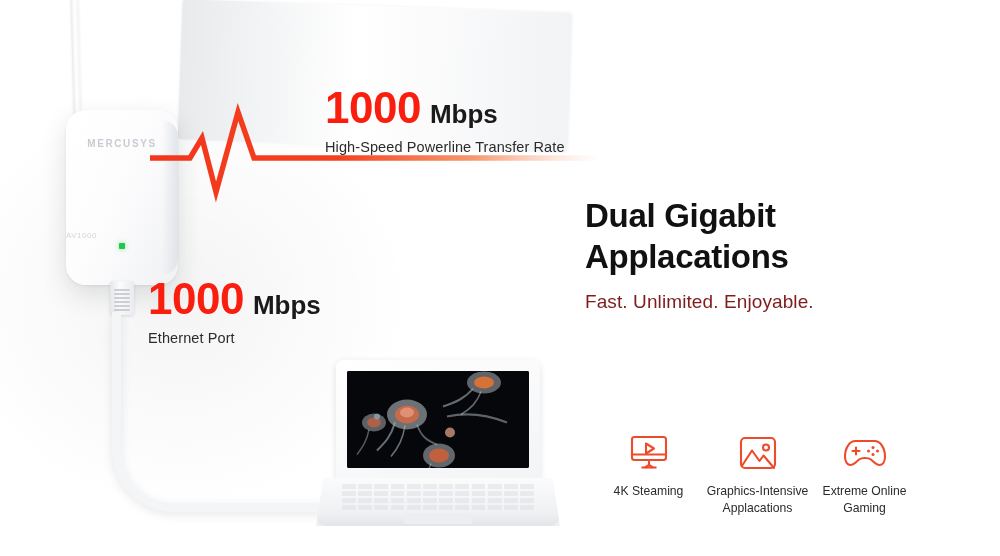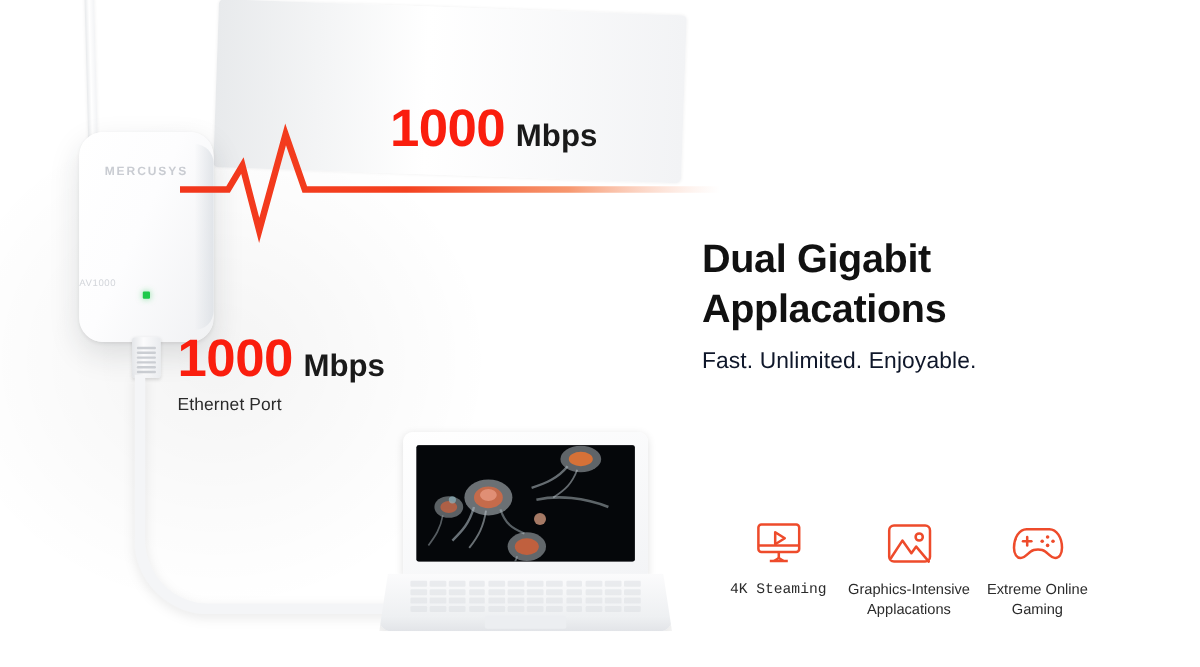"High-Speed Powerline Transfer Rate" div.sub { html: none -> <div>High-Speed Powerline Transfer Rate</div> }
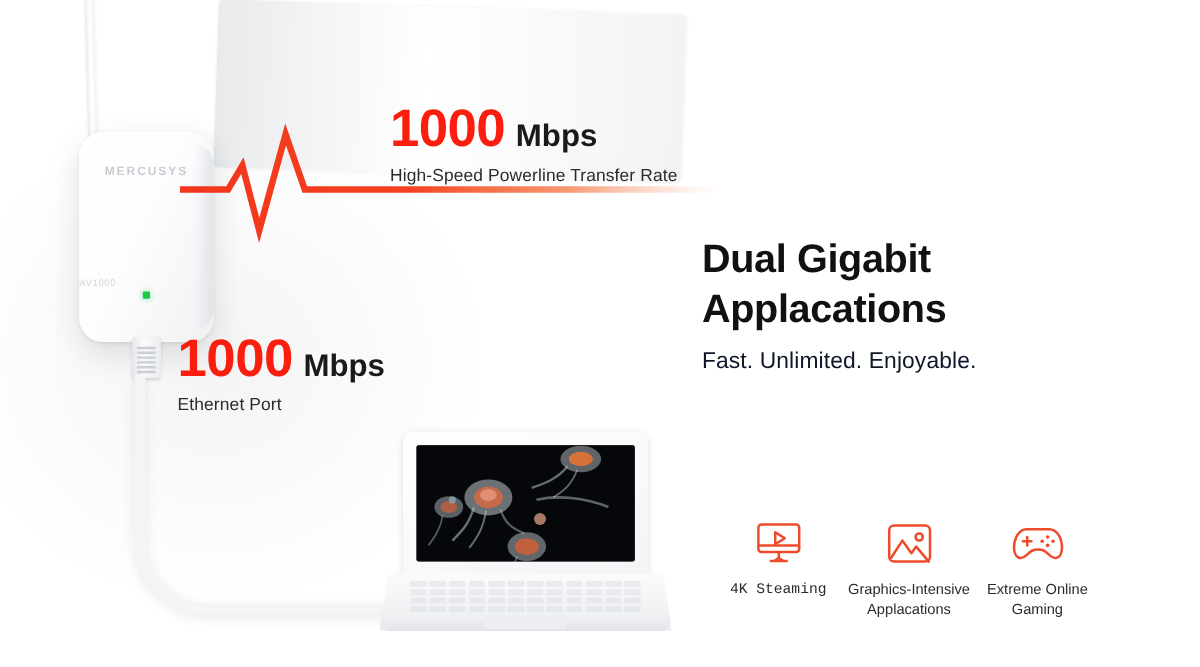"Fast. Unlimited. Enjoyable." .tagline { color: #0f172a -> #7f1d1d }
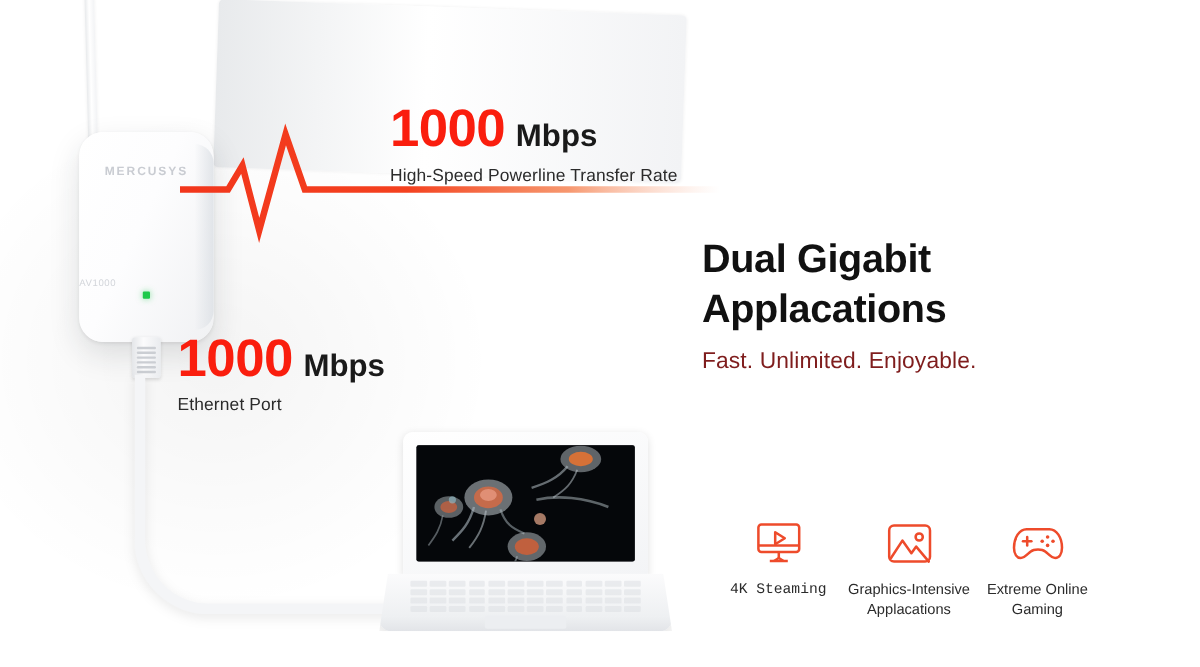"4K Steaming" .feature:nth-child(1) { font-family: Liberation Mono, monospace -> none }
